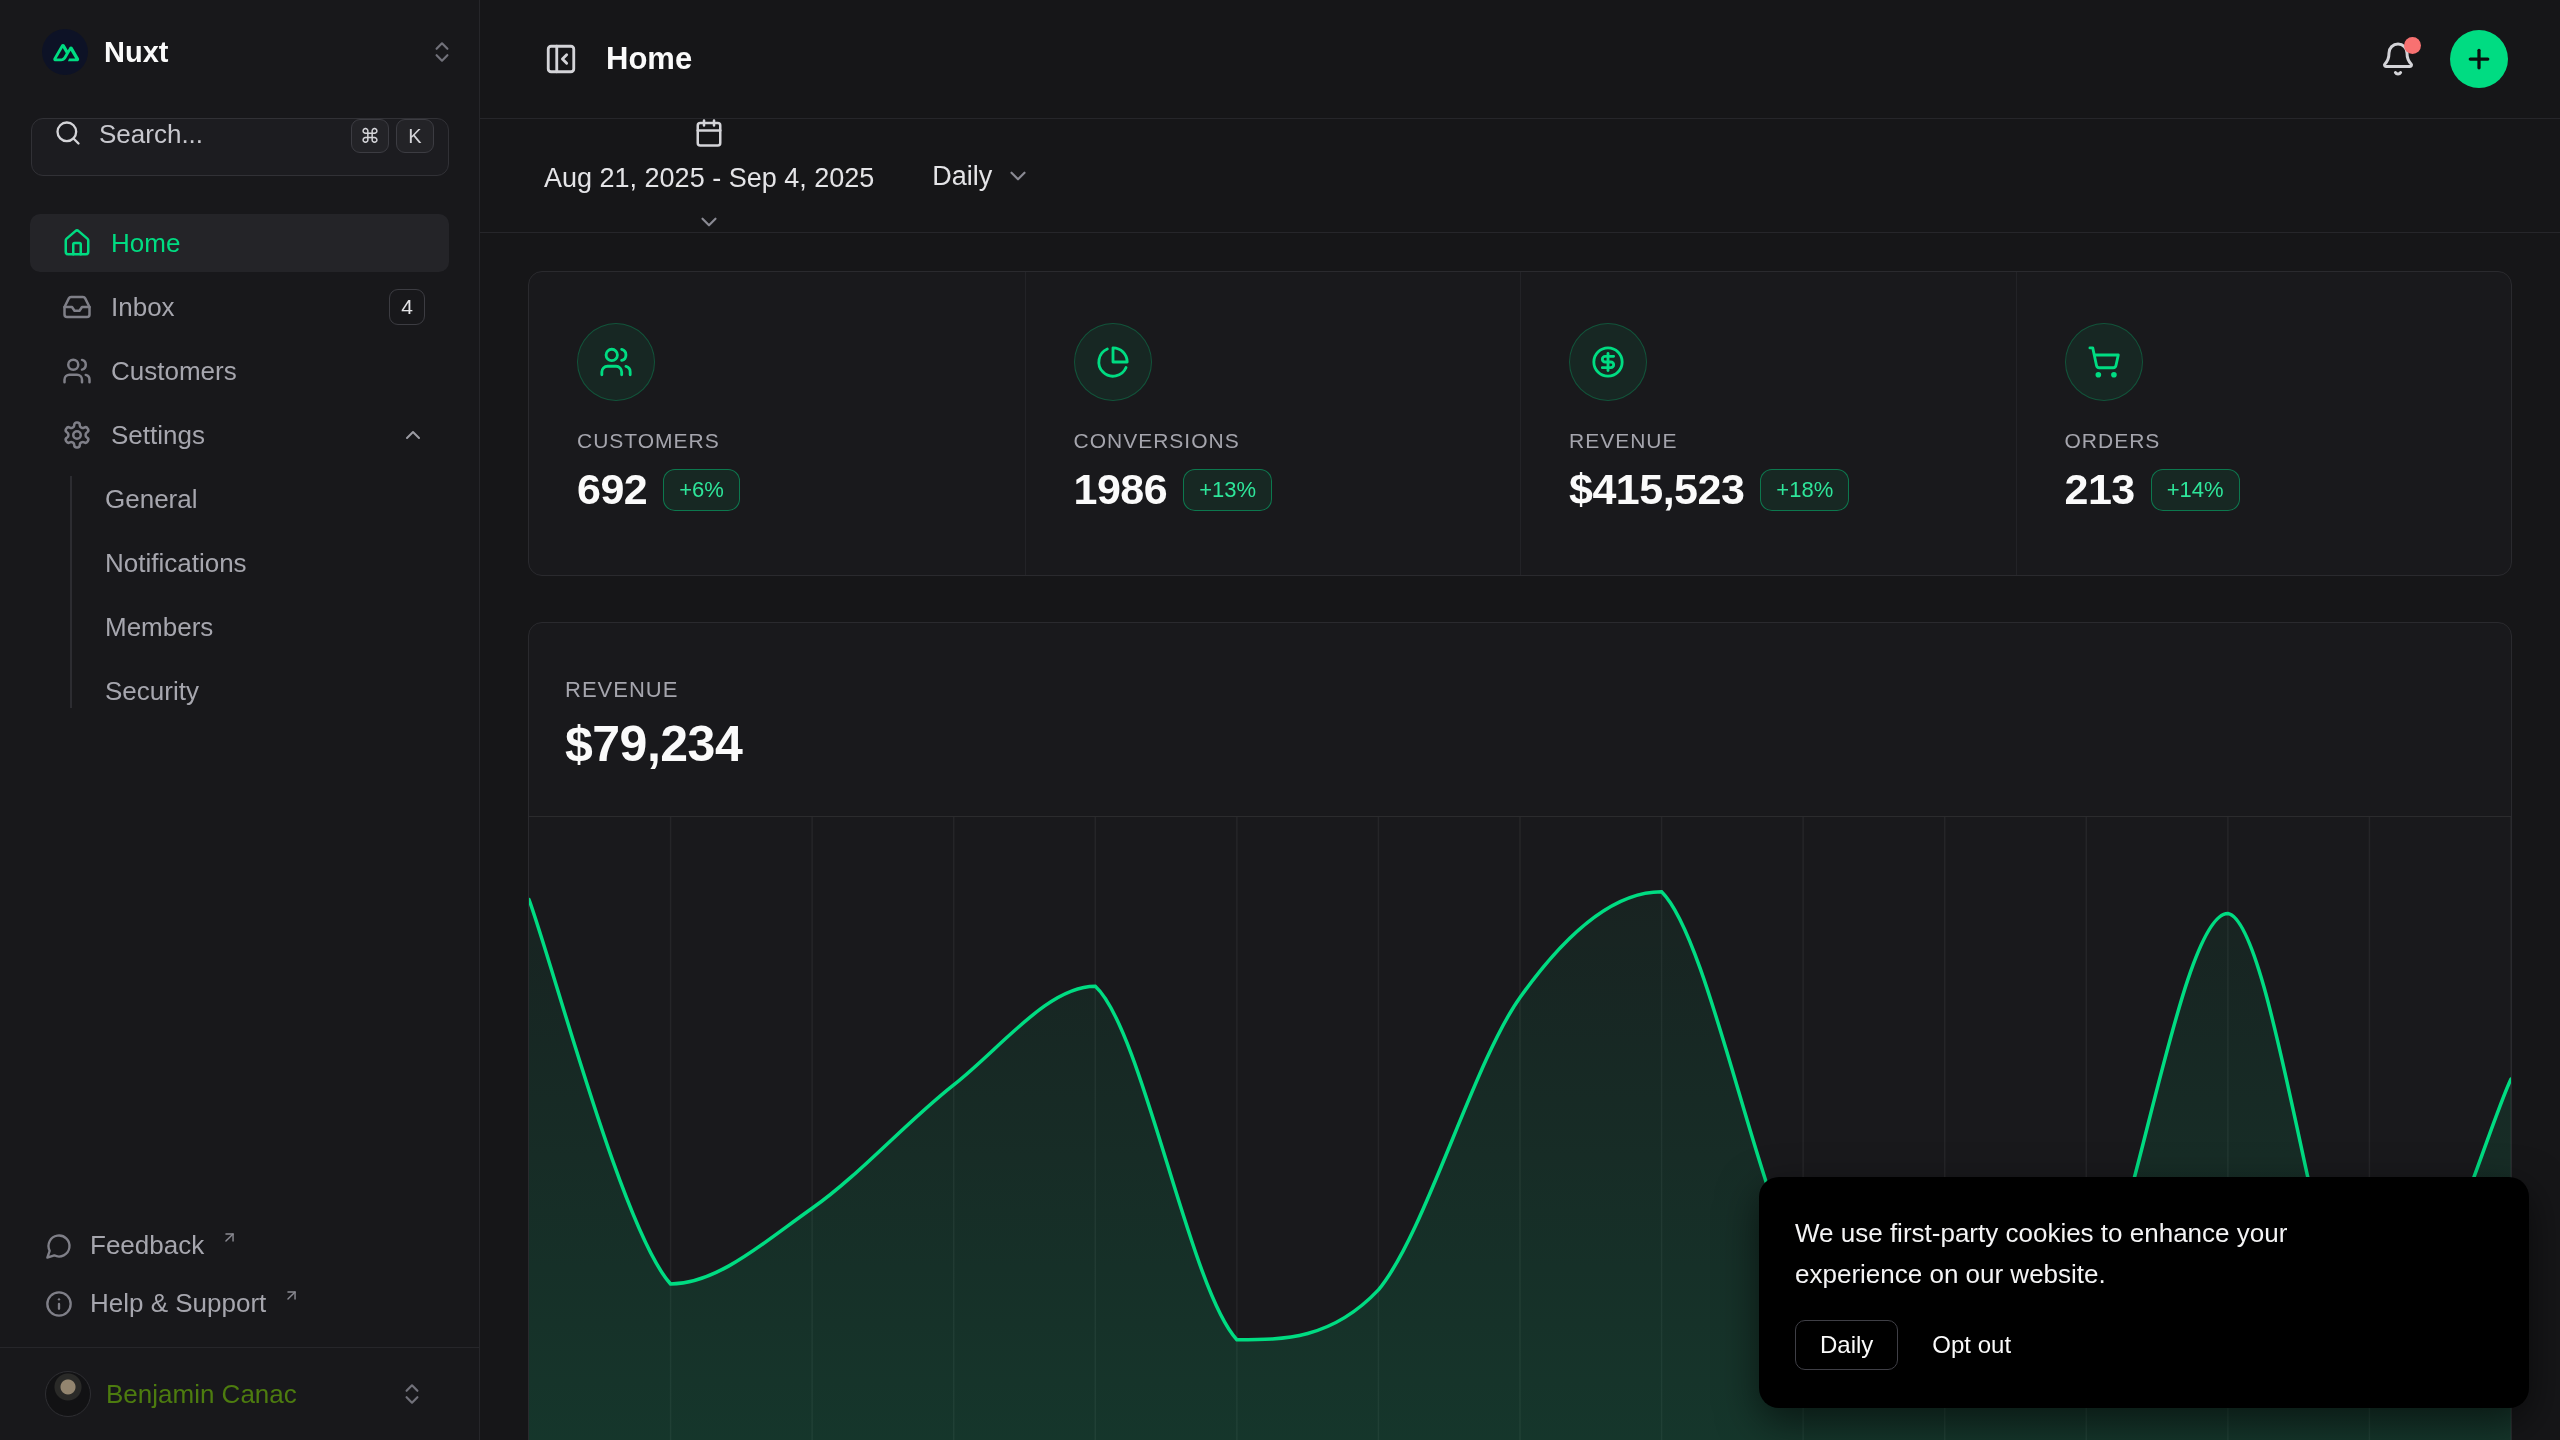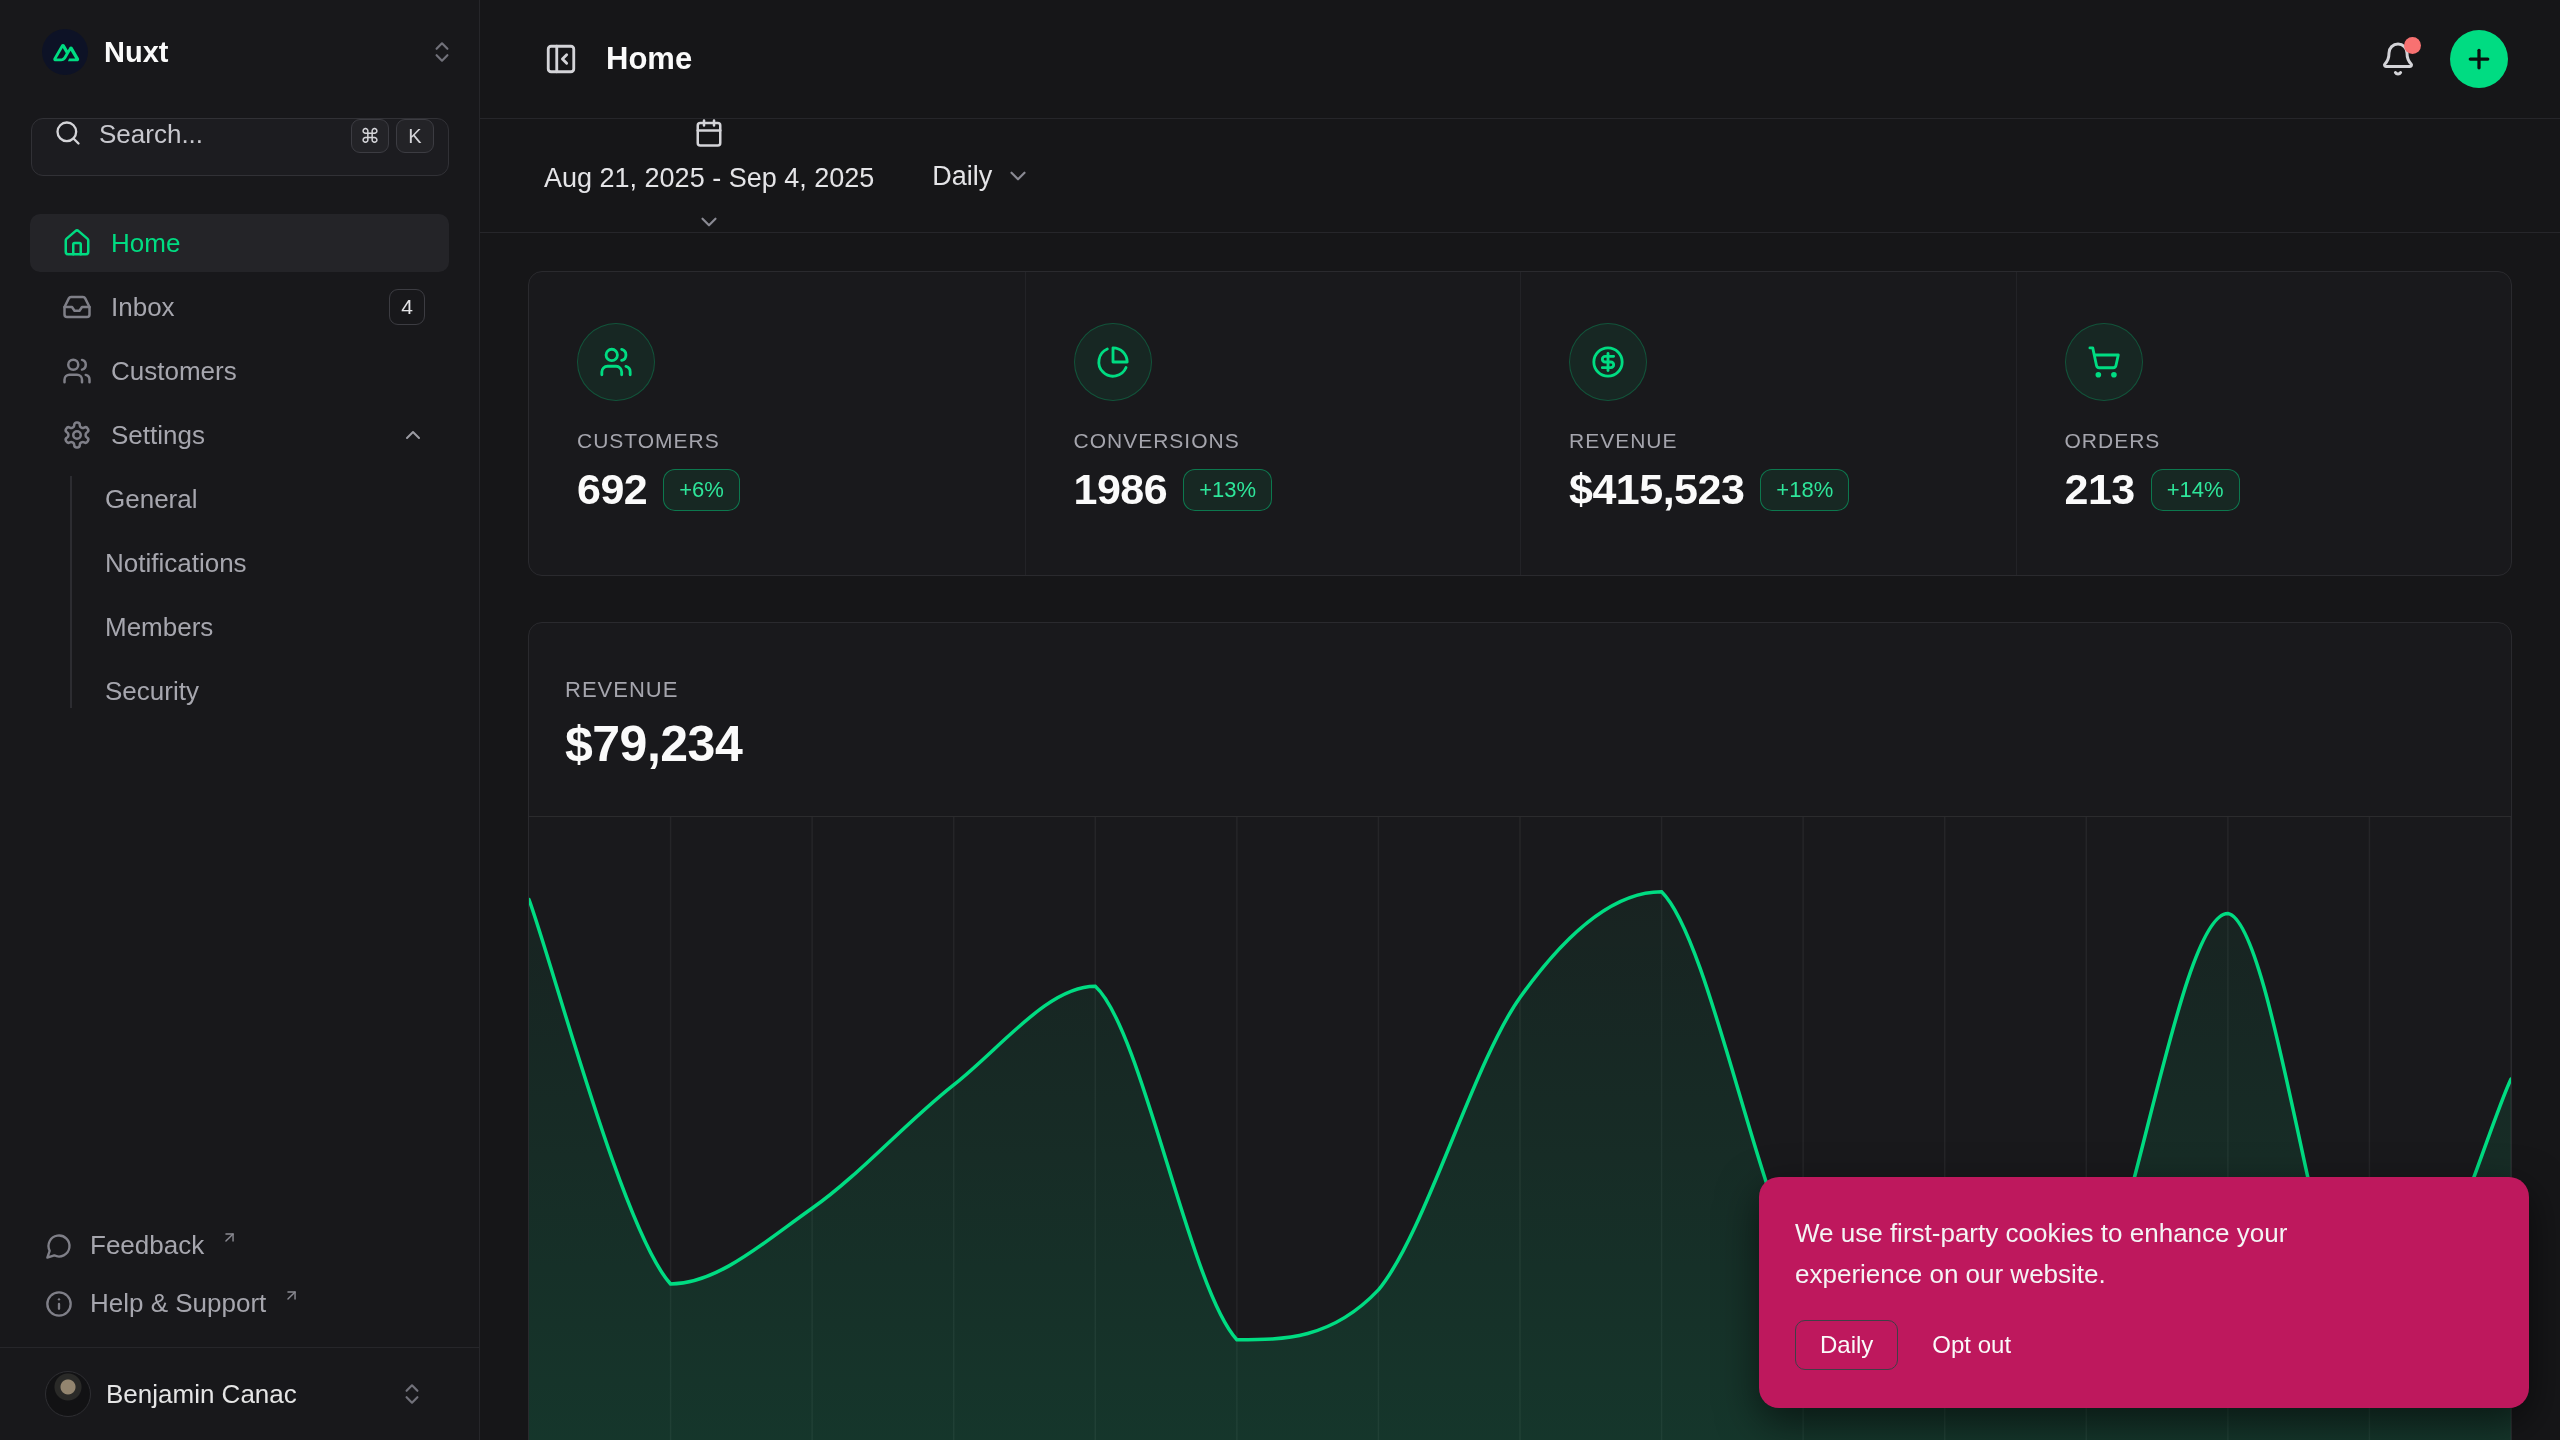"We use first-party cookies to" .cookie-toast { background: #be185d -> #000000 }
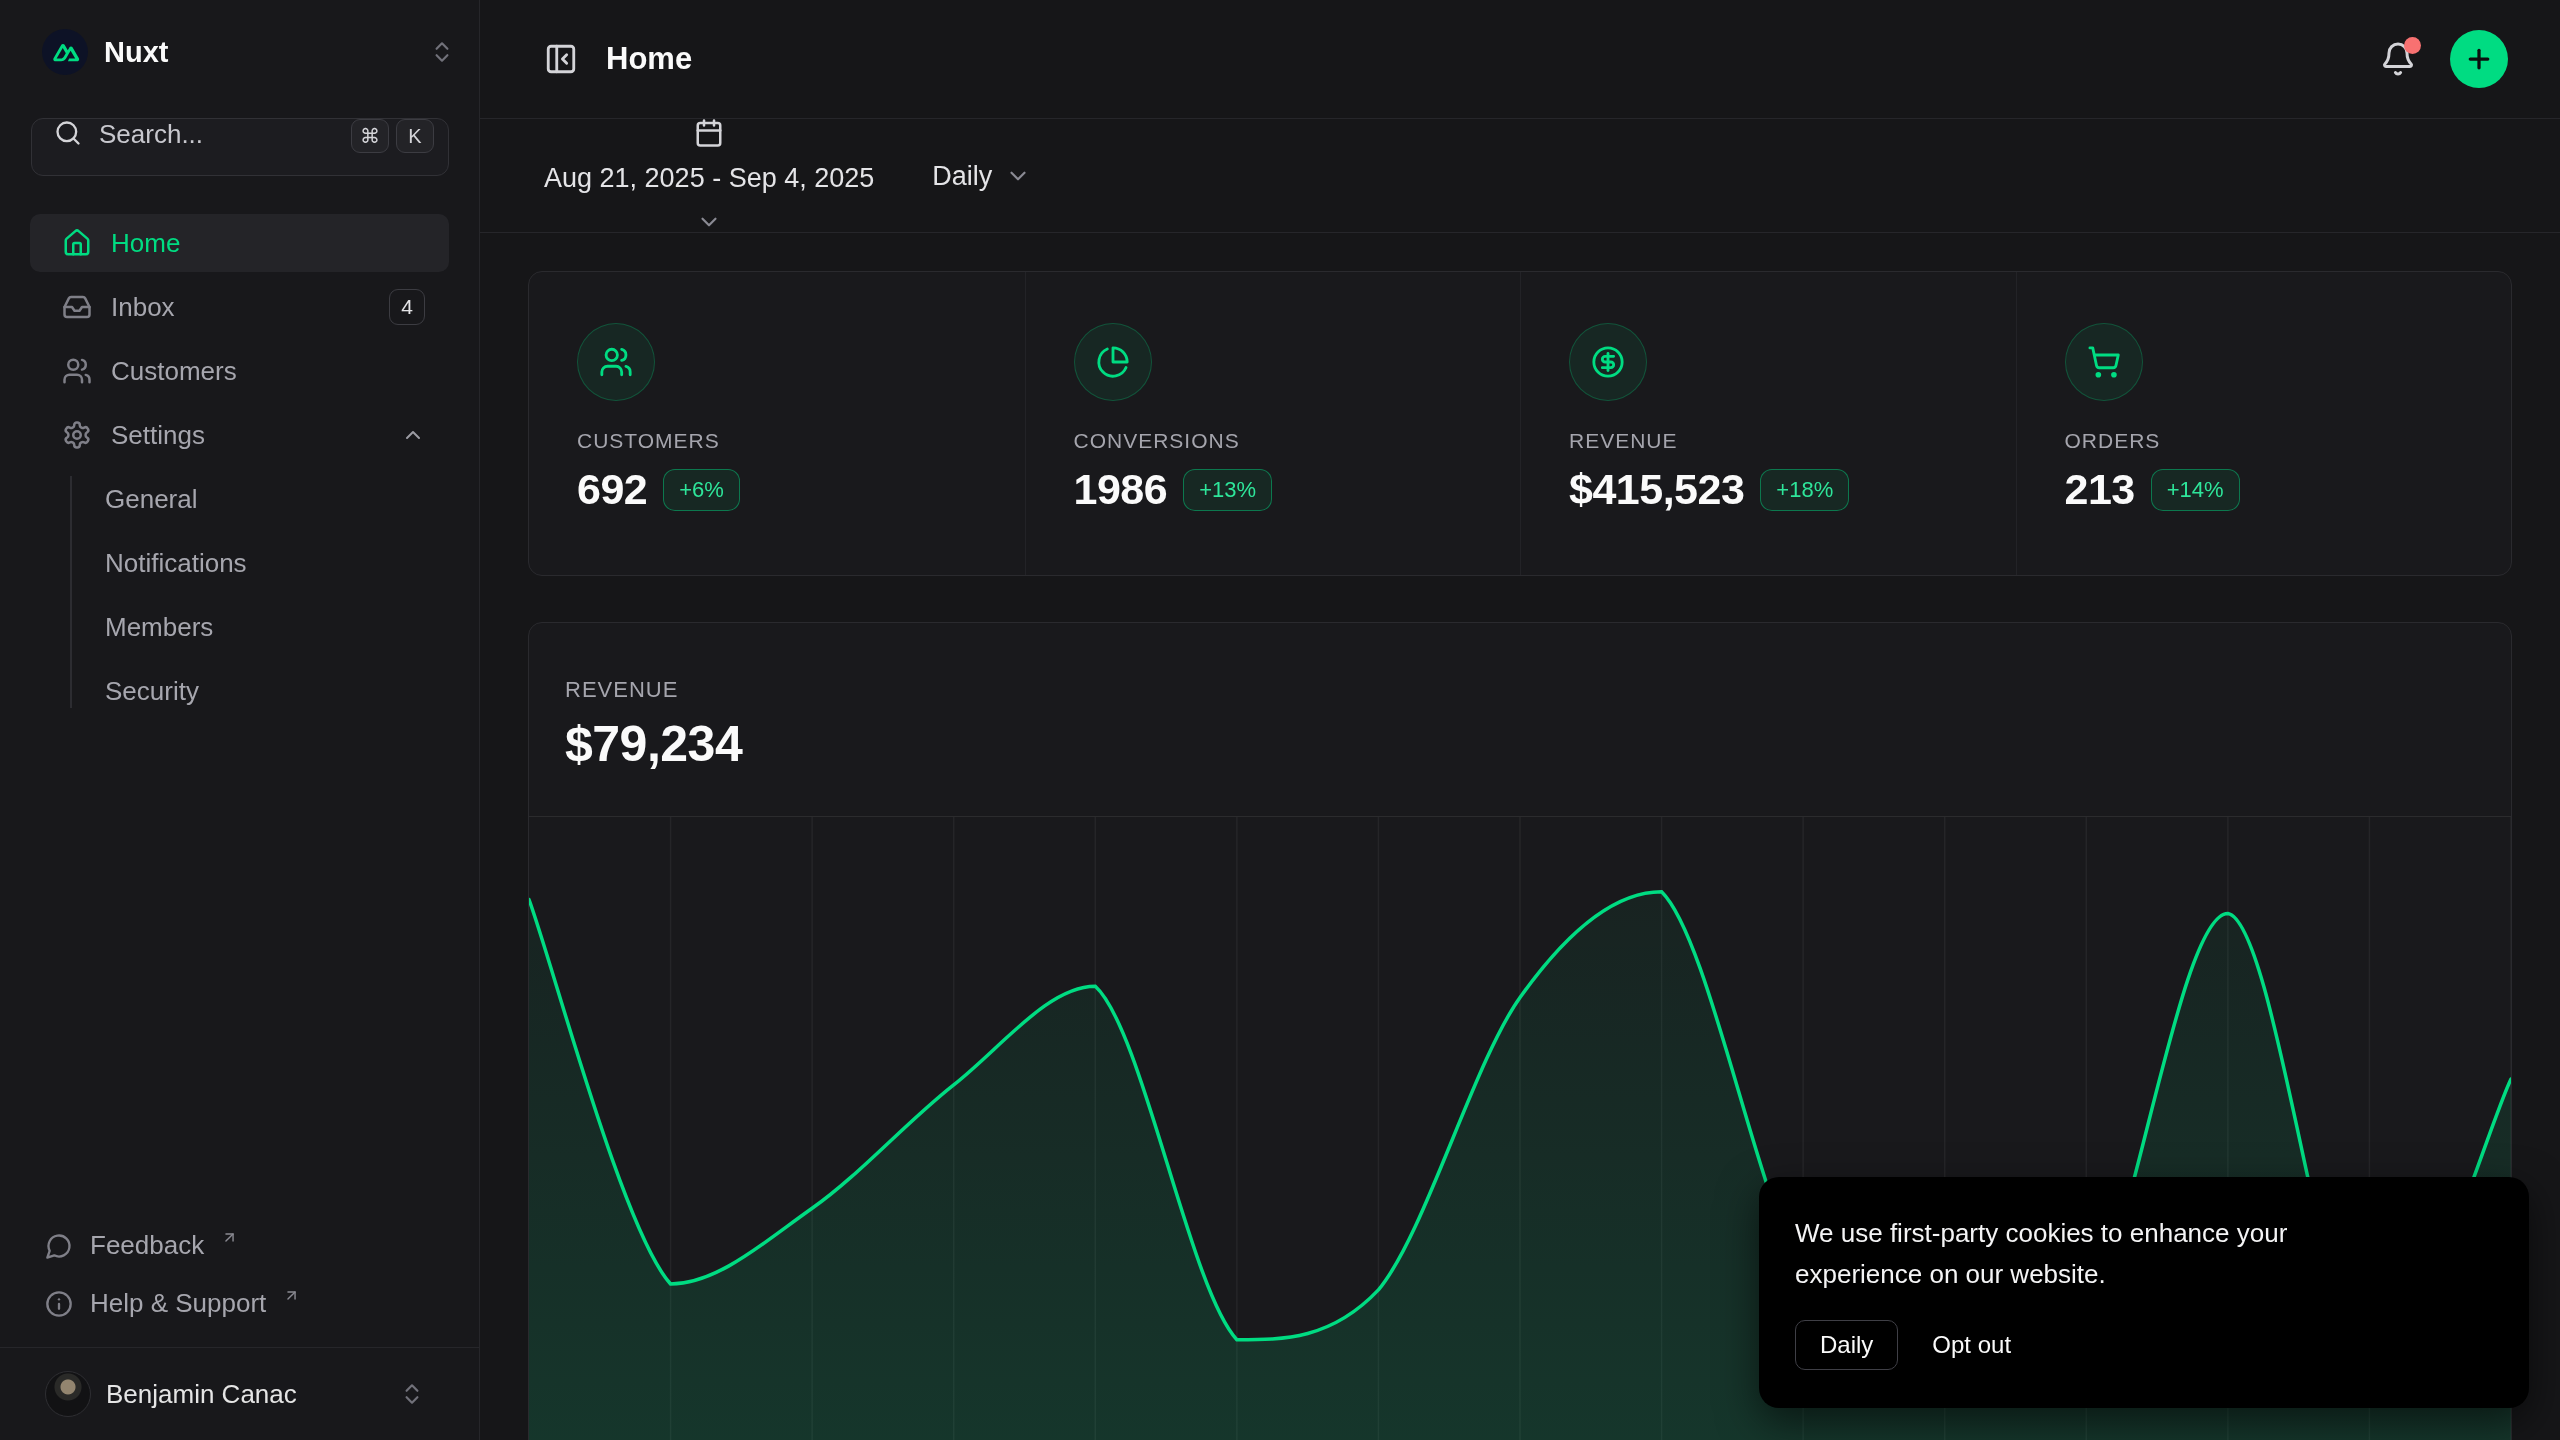"Benjamin Canac" .user-name { color: #e5e5e5 -> #4d7c0f }
